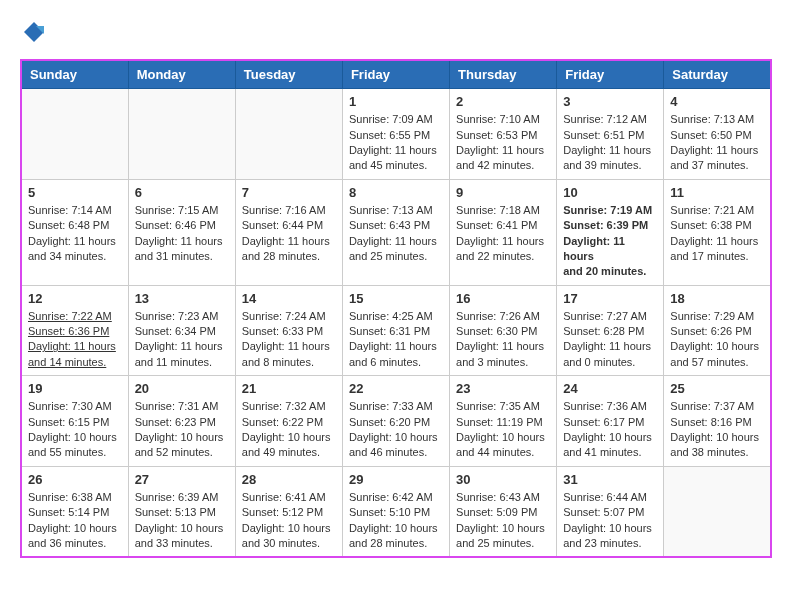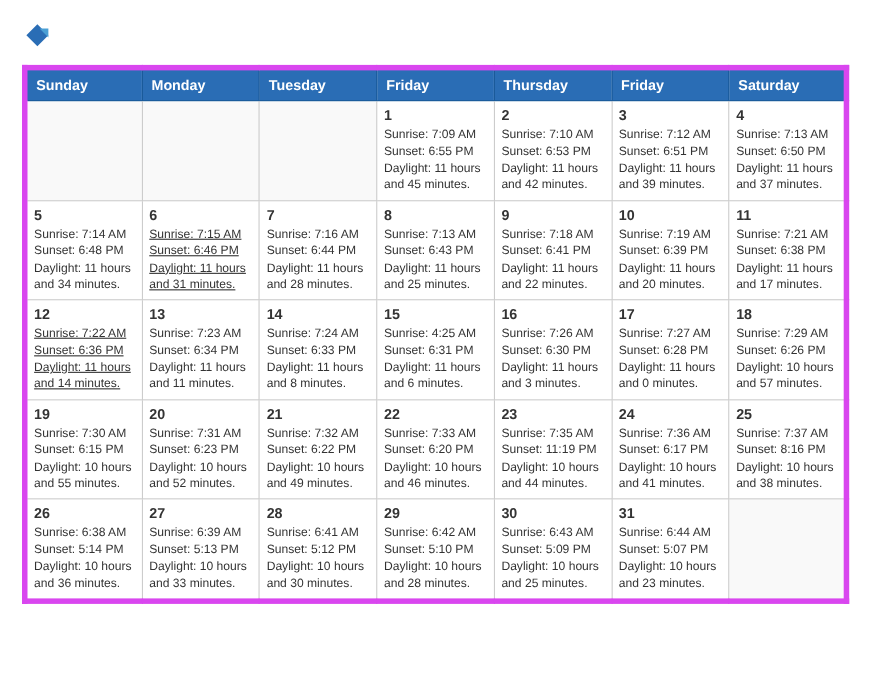"Sunday" .calendar { border: 5px solid #d946ef -> 2px solid #d946ef }
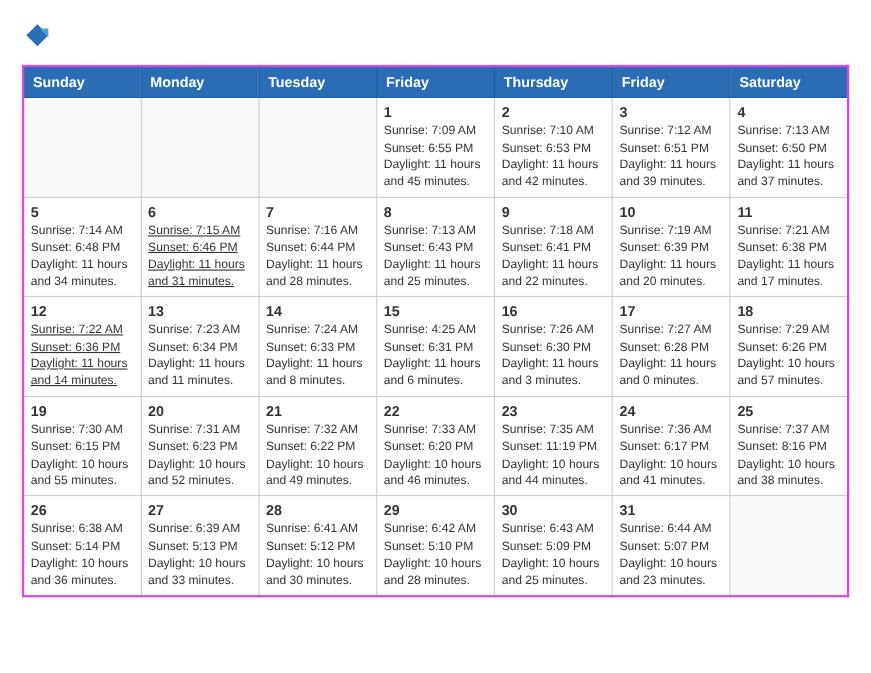"Sunrise: 7:15 AM" div.day-info { text-decoration: underline -> none }
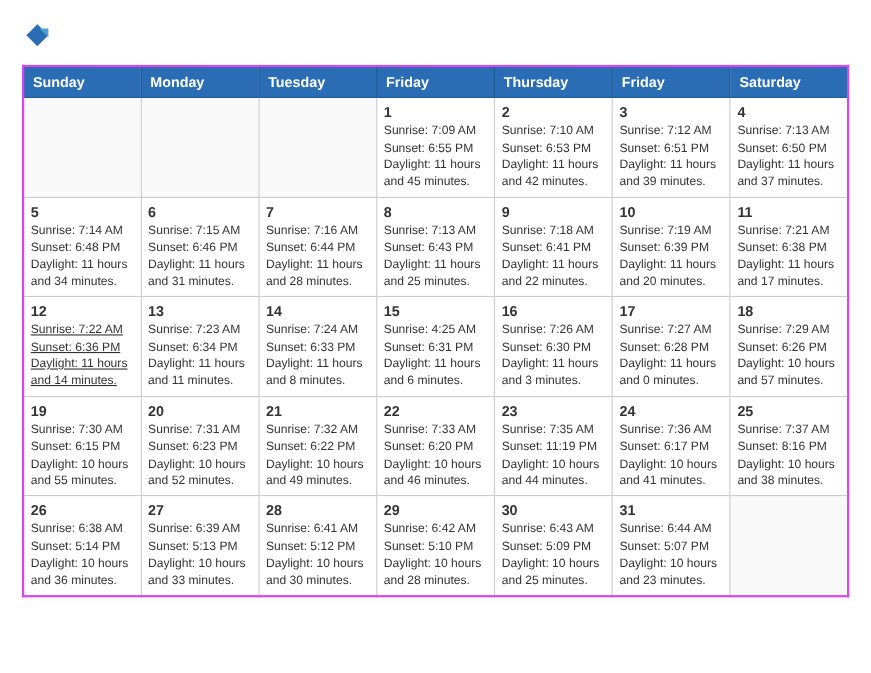"Sunrise: 7:19 AM" div.day-info { font-weight: none -> bold }
